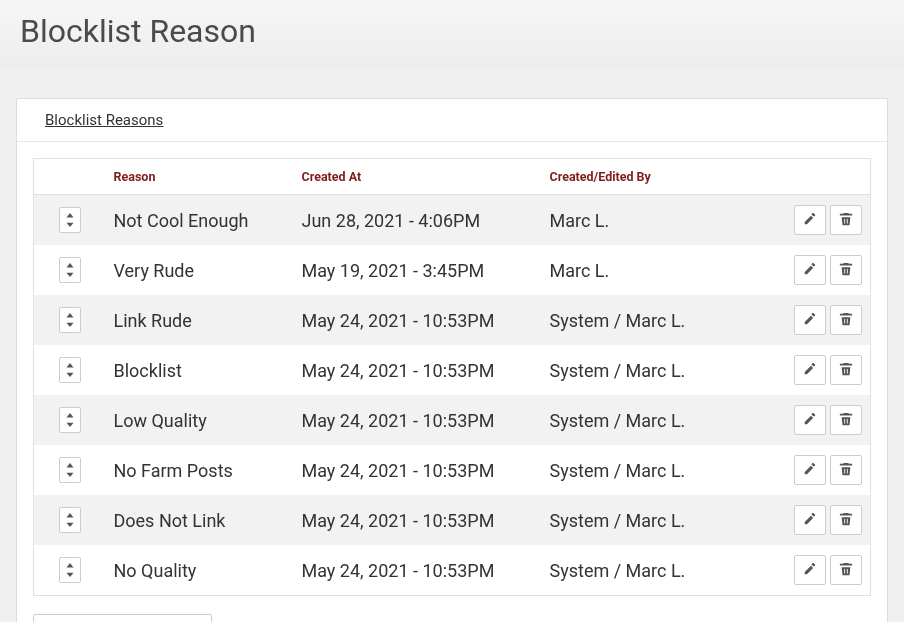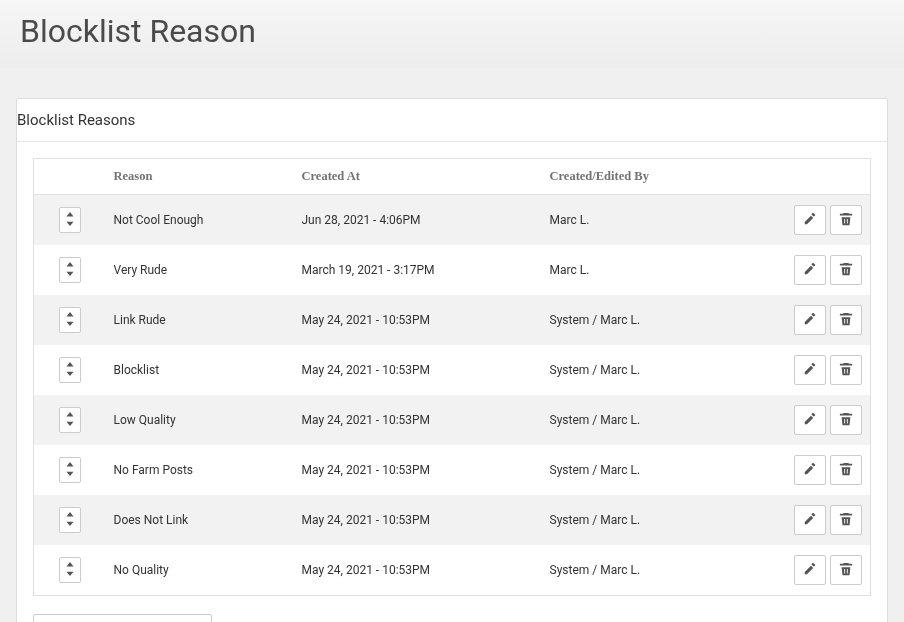"Blocklist Reasons" .panel-header { padding: 12px 0 -> 12px 28px; text-decoration: none -> underline }
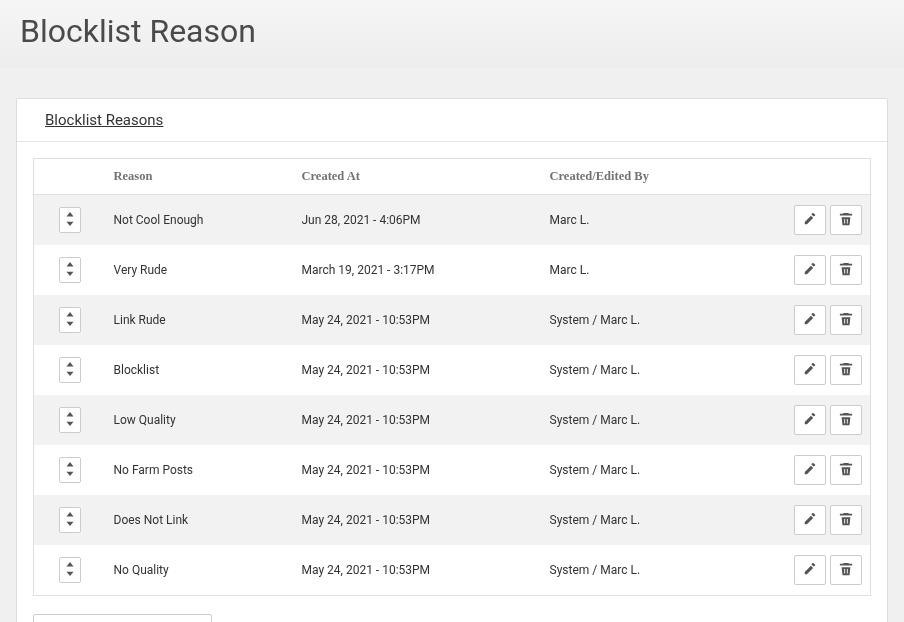"Reason" .table th { color: #737373 -> #7f1d1d; font-family: Liberation Serif, serif -> none }
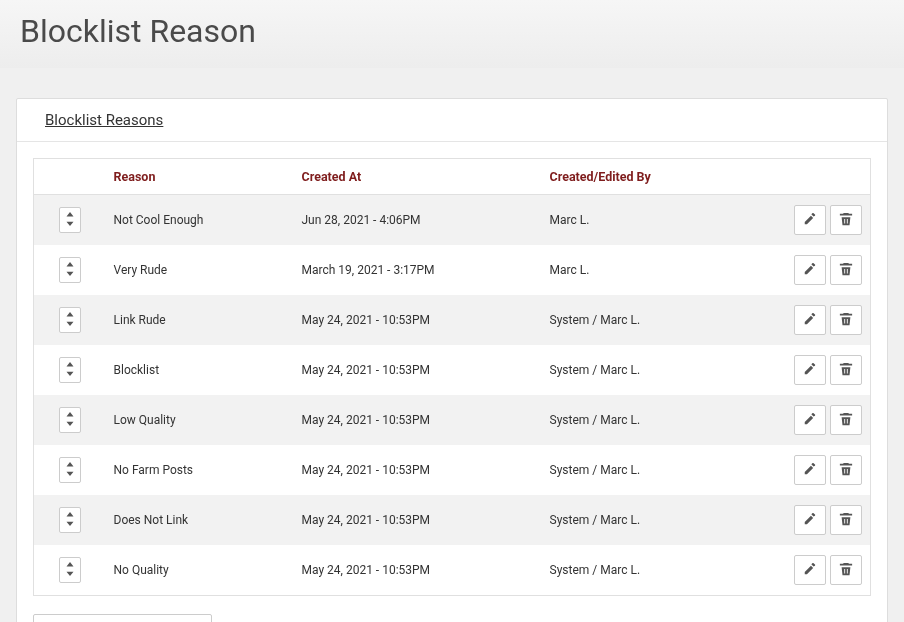"Not Cool Enough" .table td { font-size: 12px -> 18px }
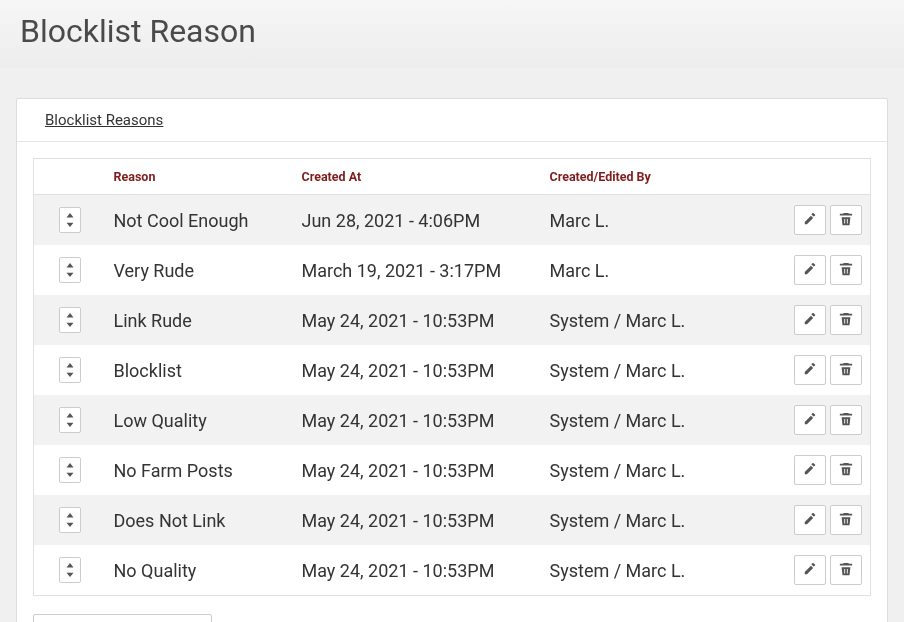"March 19, 2021 - 3:17PM" td { text: March 19, 2021 - 3:17PM -> May 19, 2021 - 3:45PM }
